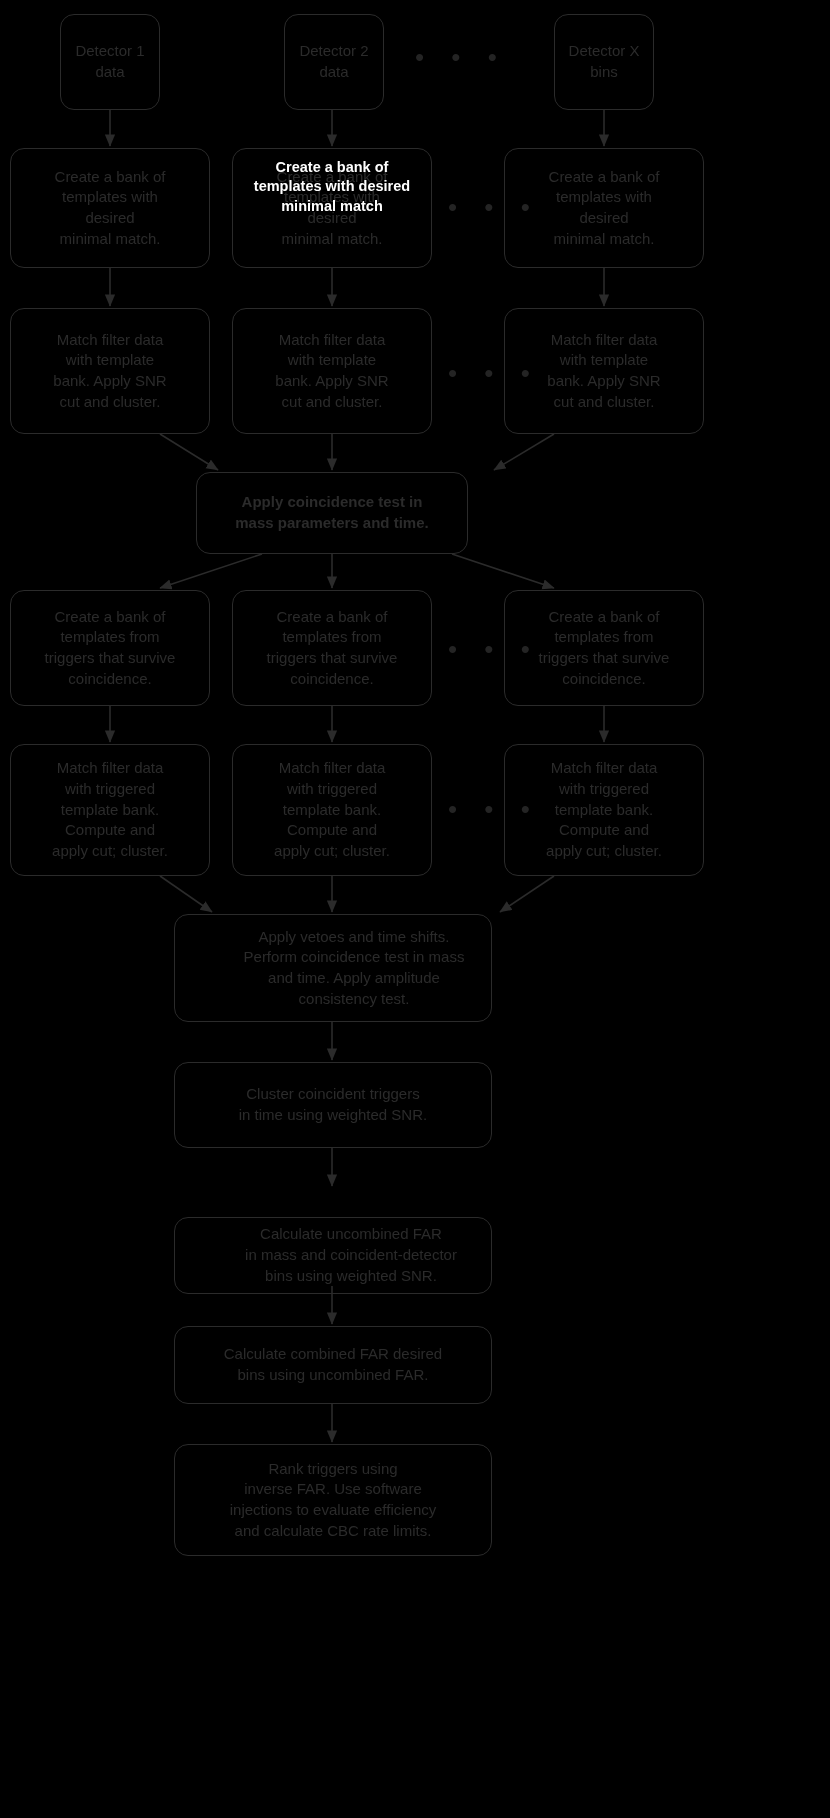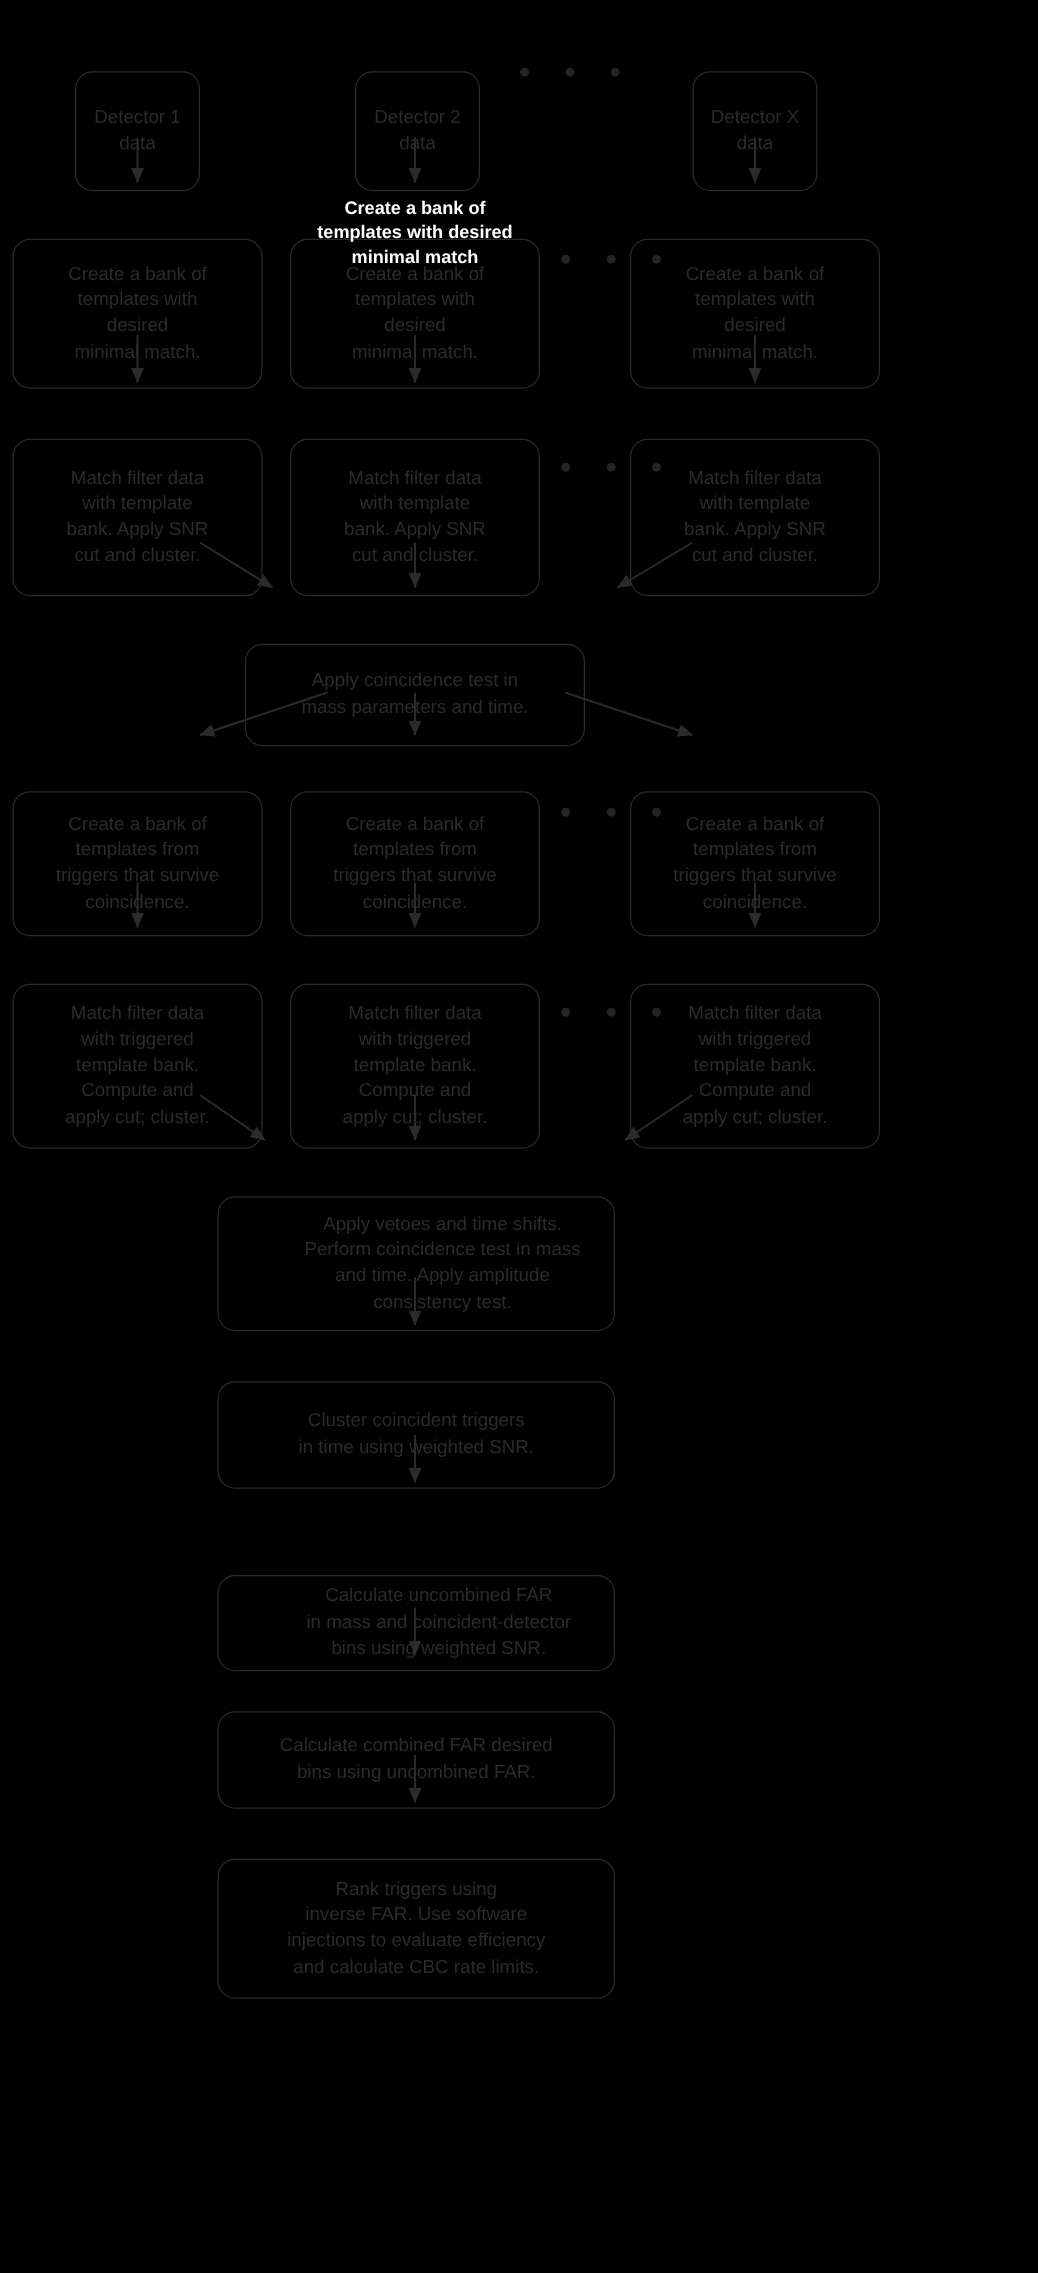"Detector 1" .node { margin-top: 43px -> none }
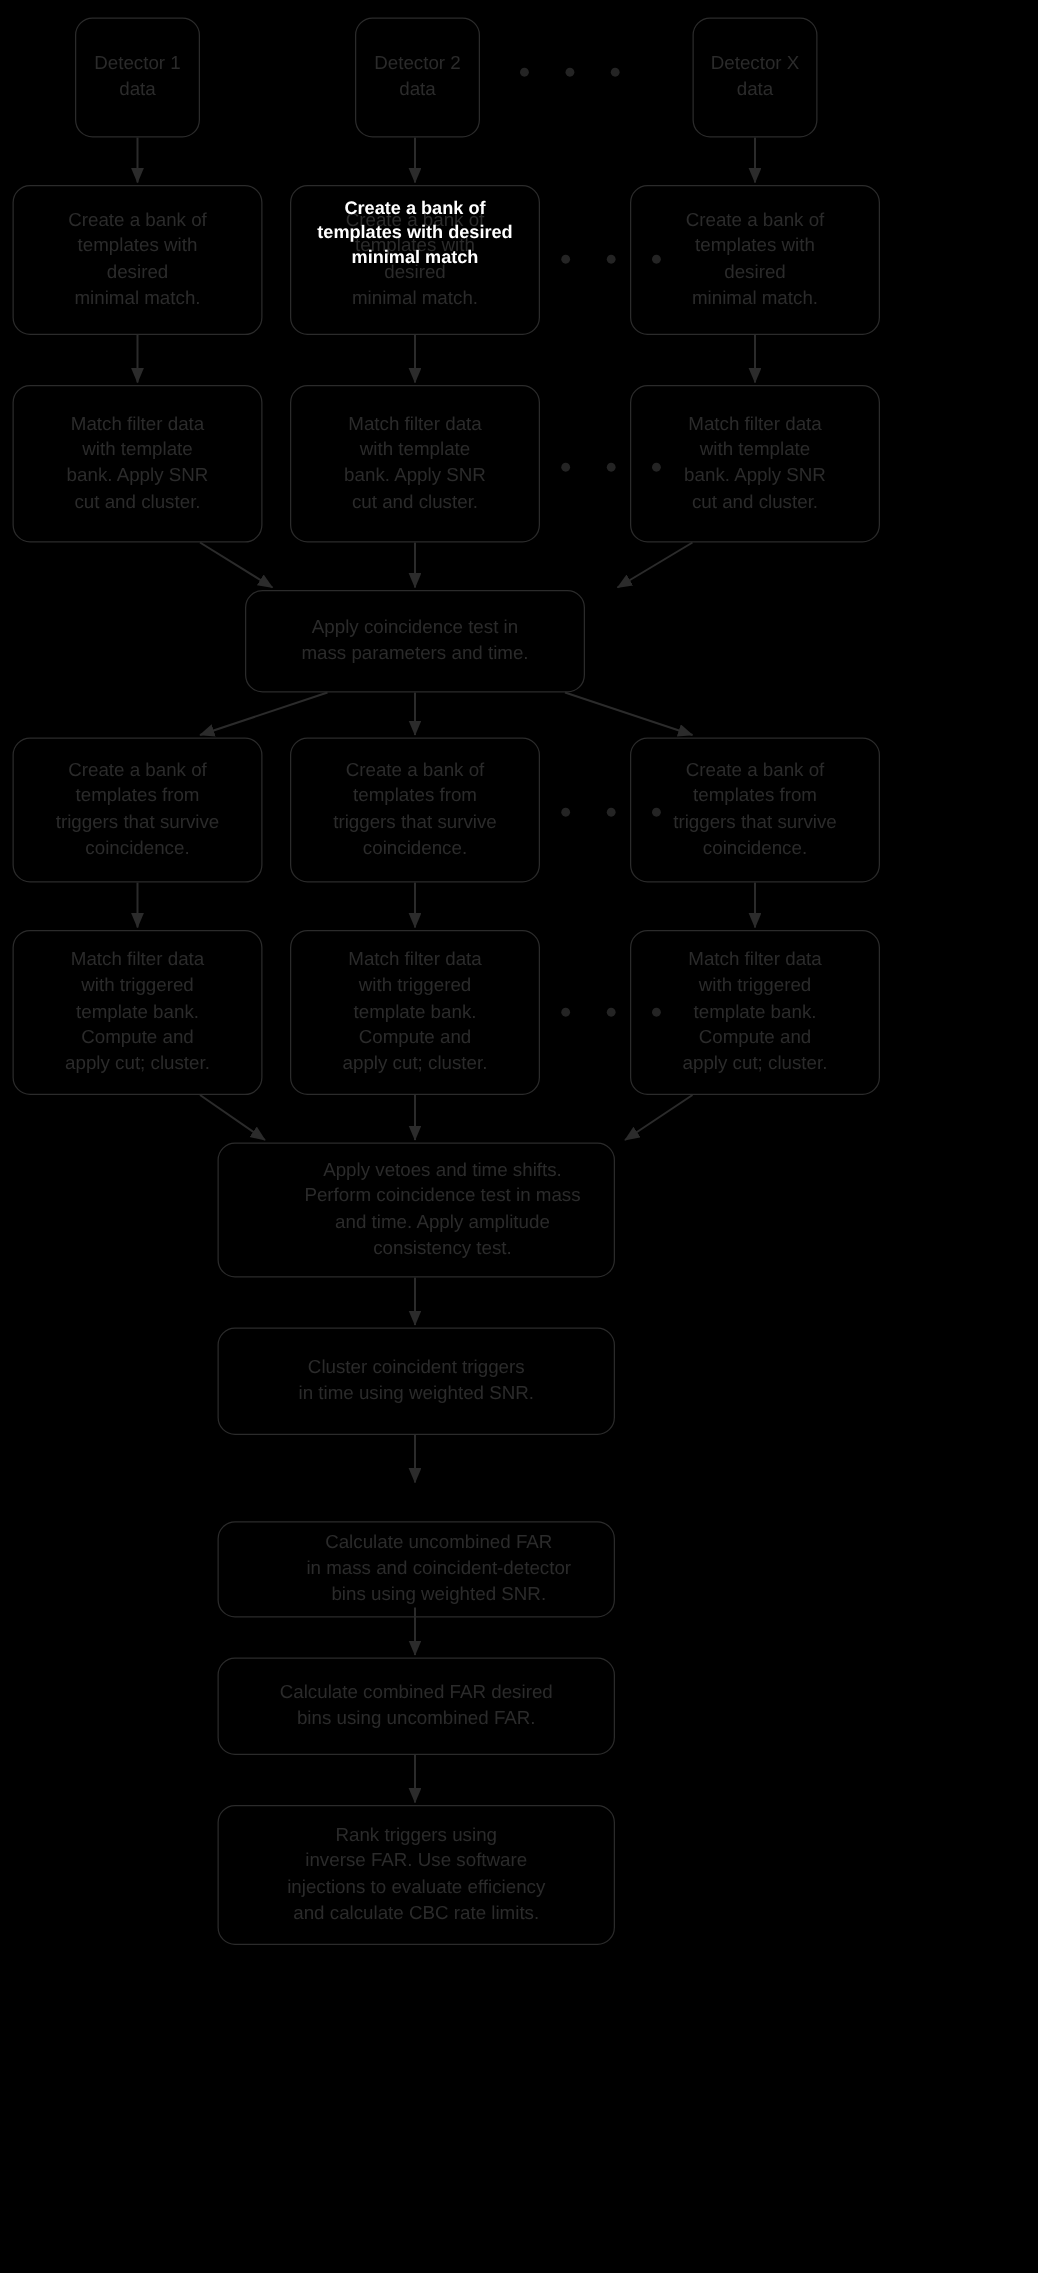"Detector X" div.node { text: data -> bins }
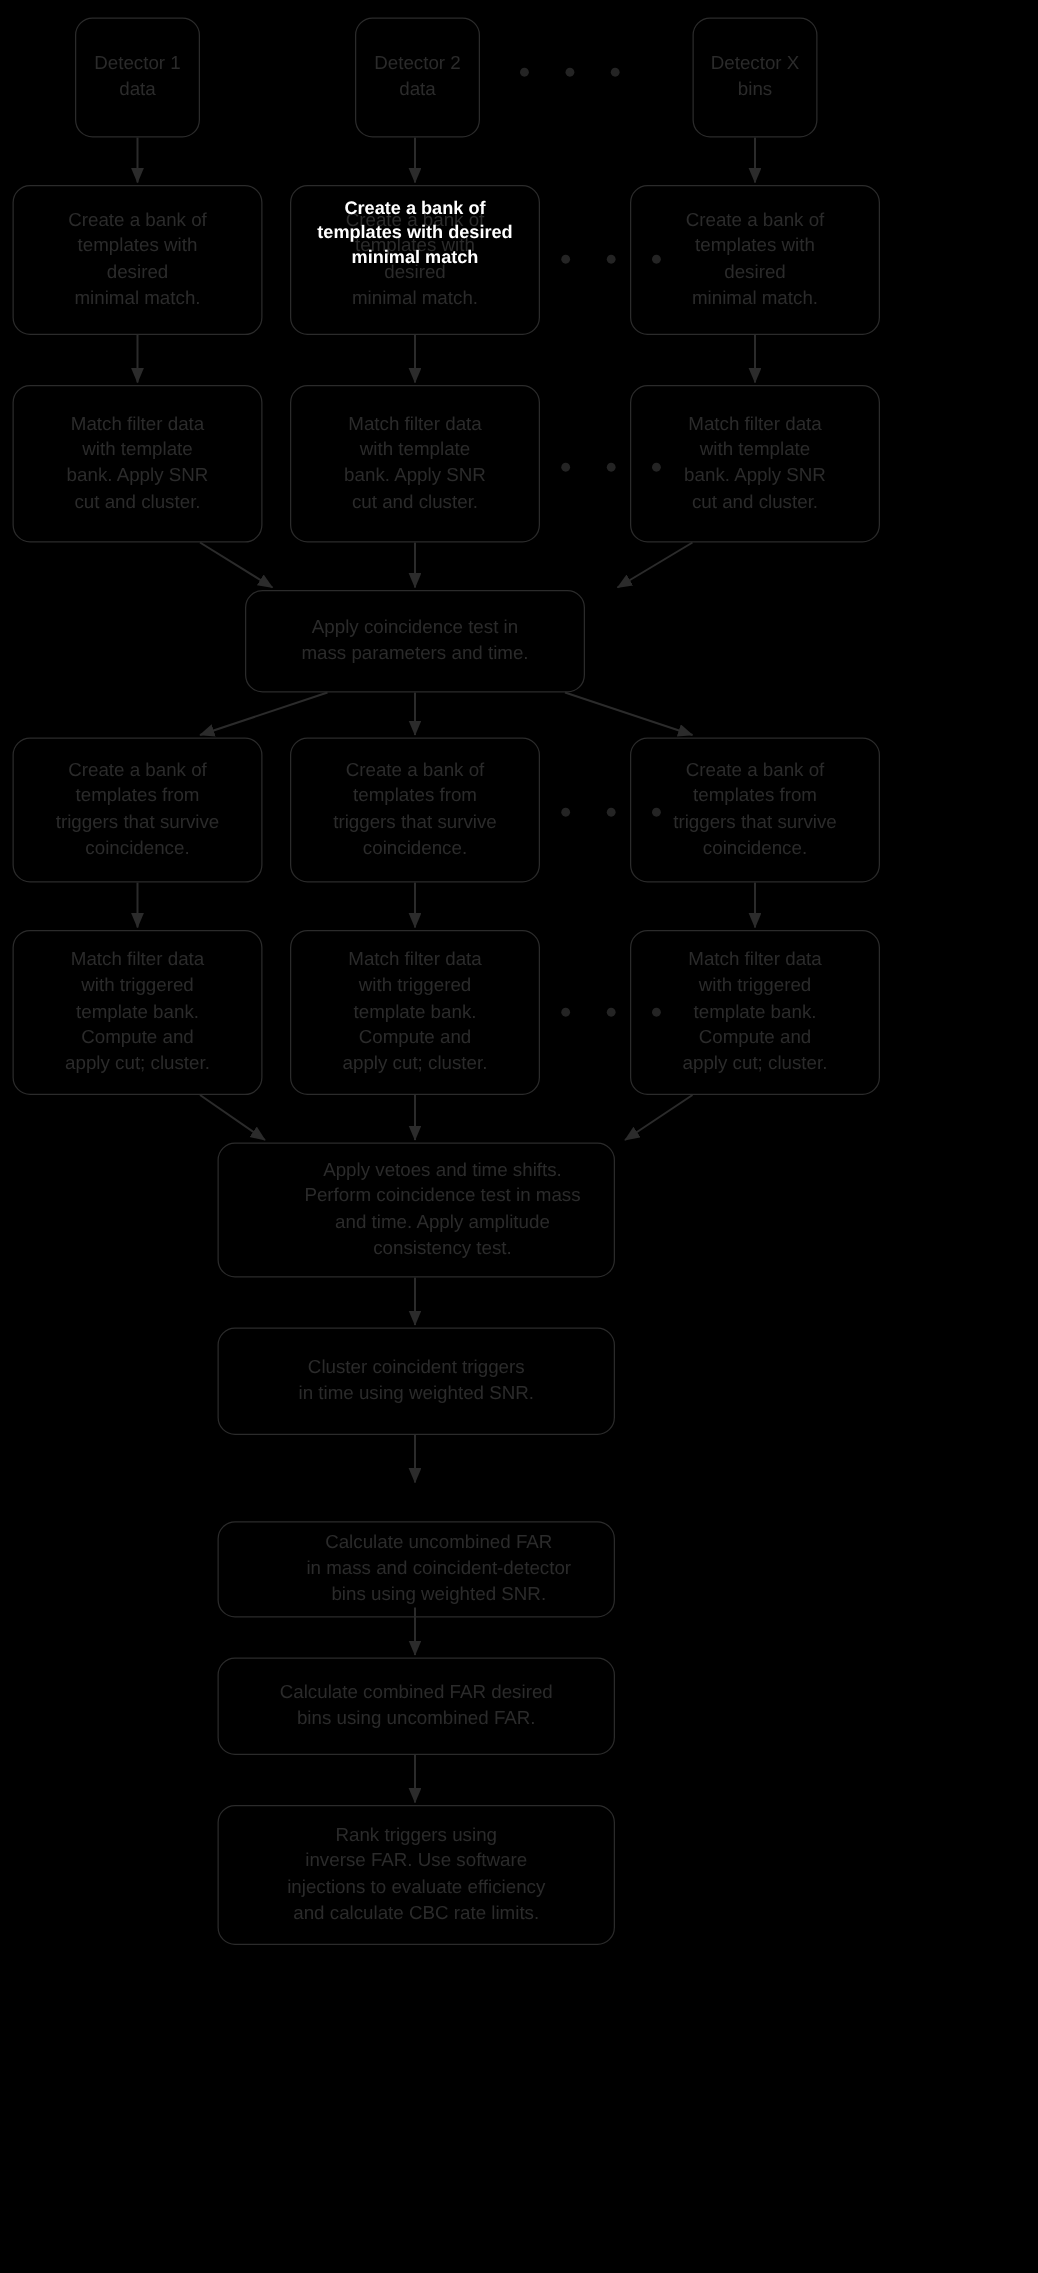"Apply coincidence test in" div.node { font-weight: none -> bold }
